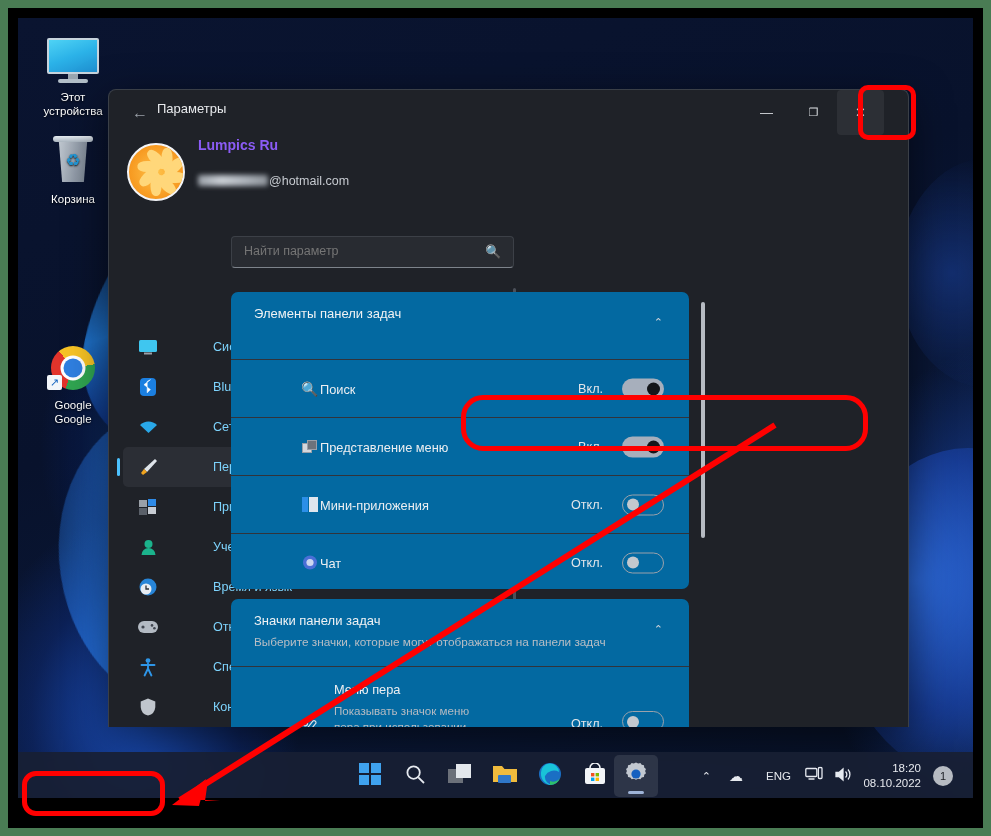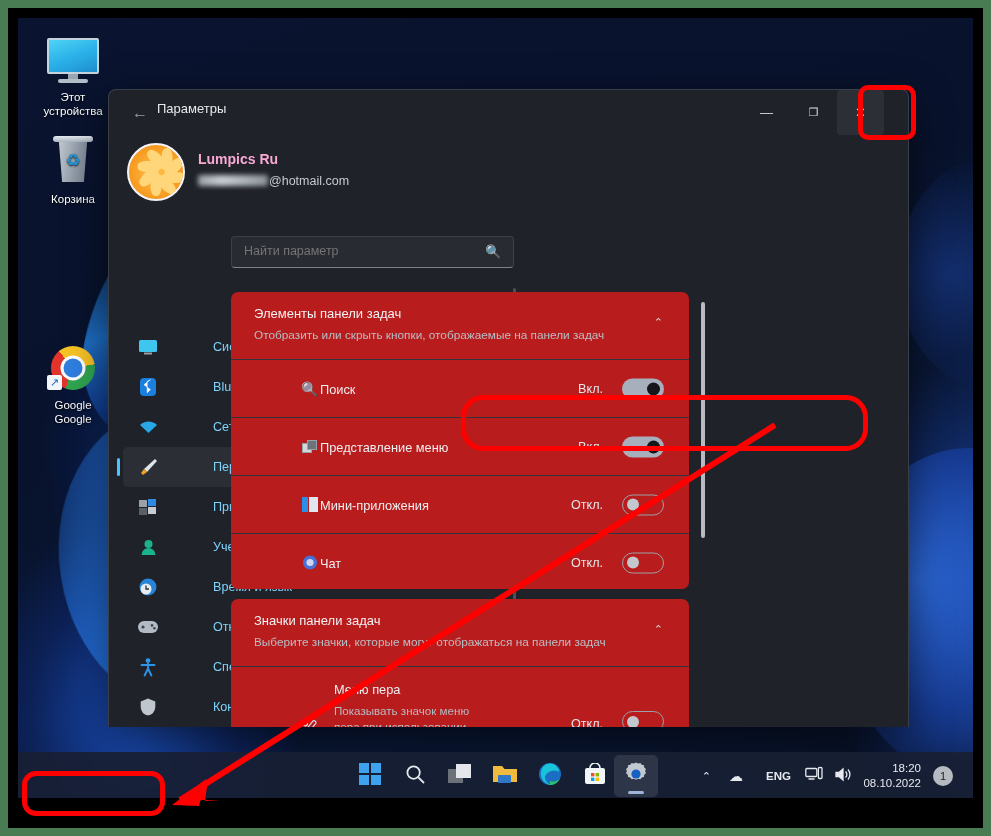"Lumpics Ru" #acct-name { color: #f9a8d4 -> #8b5cf6; top: 16px -> 2px }
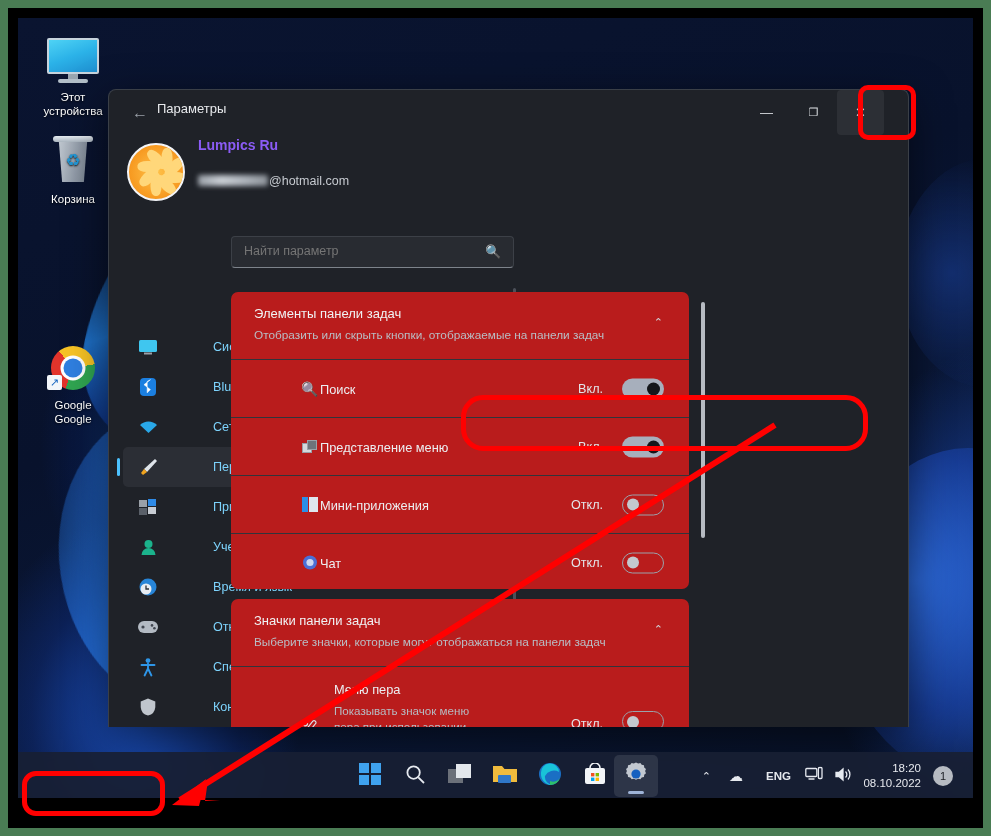"Элементы панели задач" .card { background: #b91c1c -> #0369a1 }
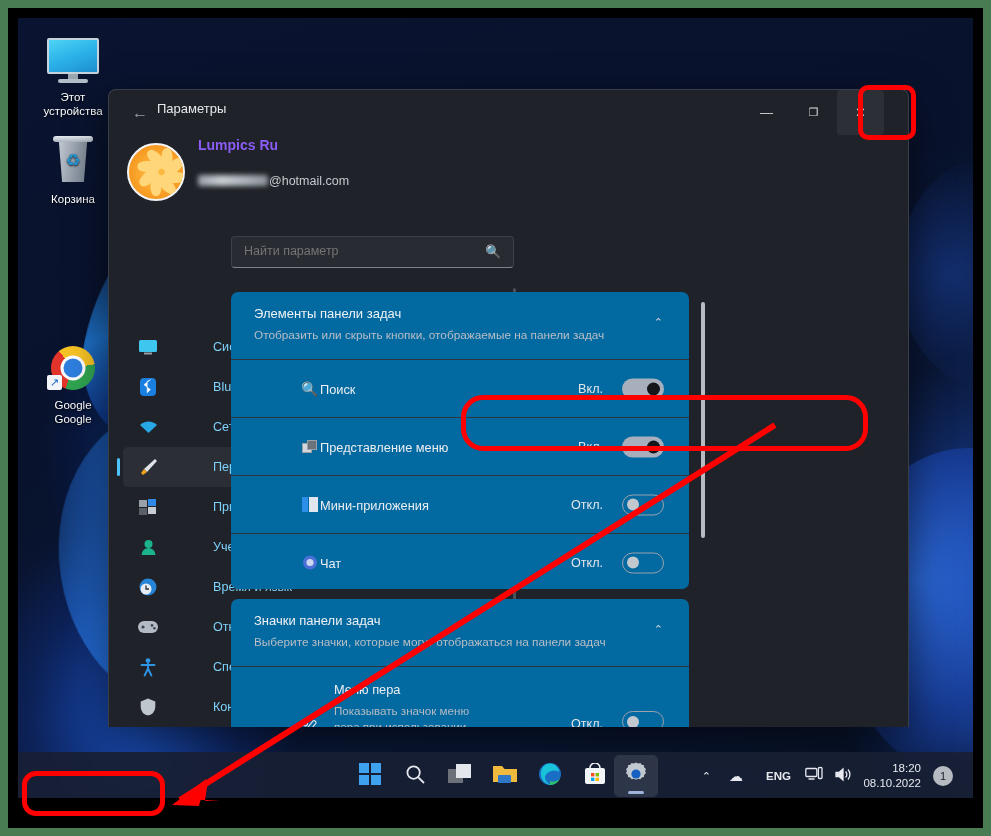"Отобразить или скрыть кнопки," div.ch-sub { html: <div>Отобразить или скрыть кнопки, отображаемые на панели задач</div> -> none }
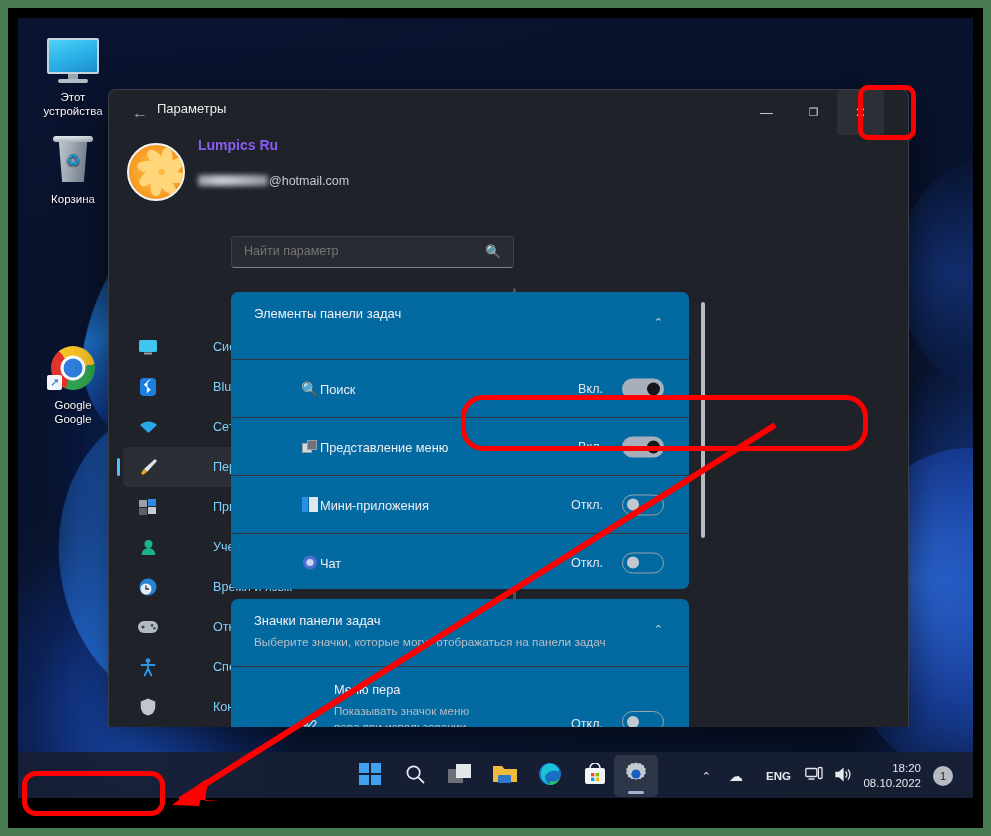"ENG" #tr-lang { font-weight: bold -> normal }
